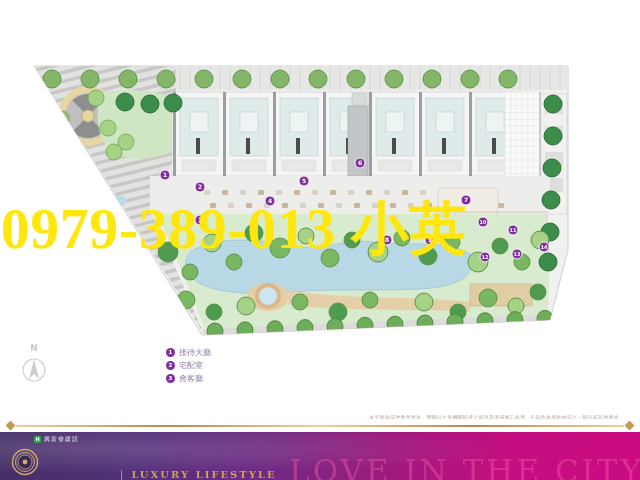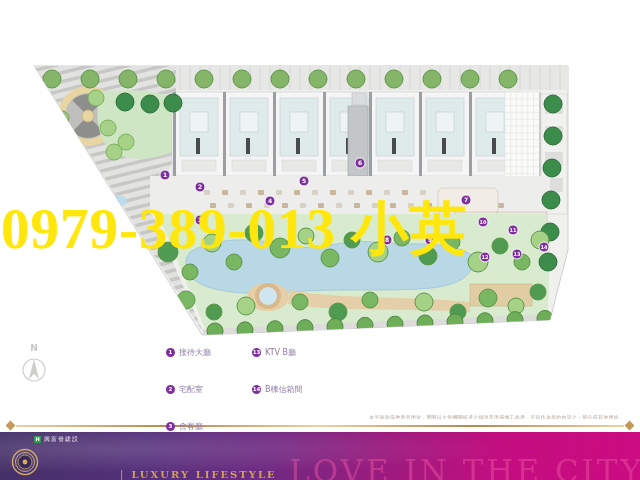"接待大廳" .legend-col { gap: 24px -> none }
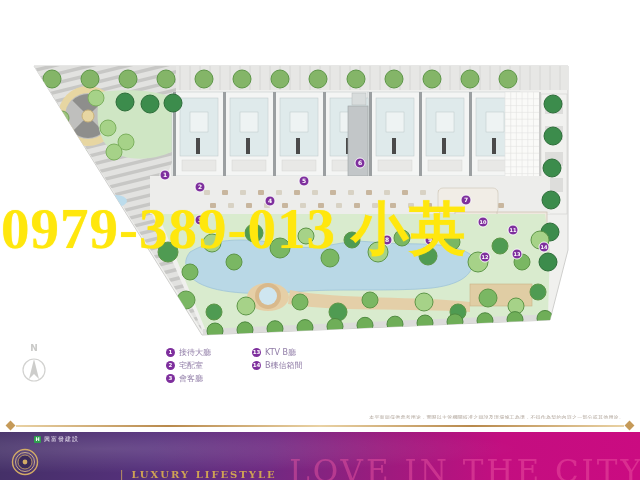"KTV B廳" div.legend-col { html: <div> <div> <span>13</span> <span>KTV B廳</span> </div> <div> <span>14</span> <span>B棟信箱間</span> </div> </div> -> none }
